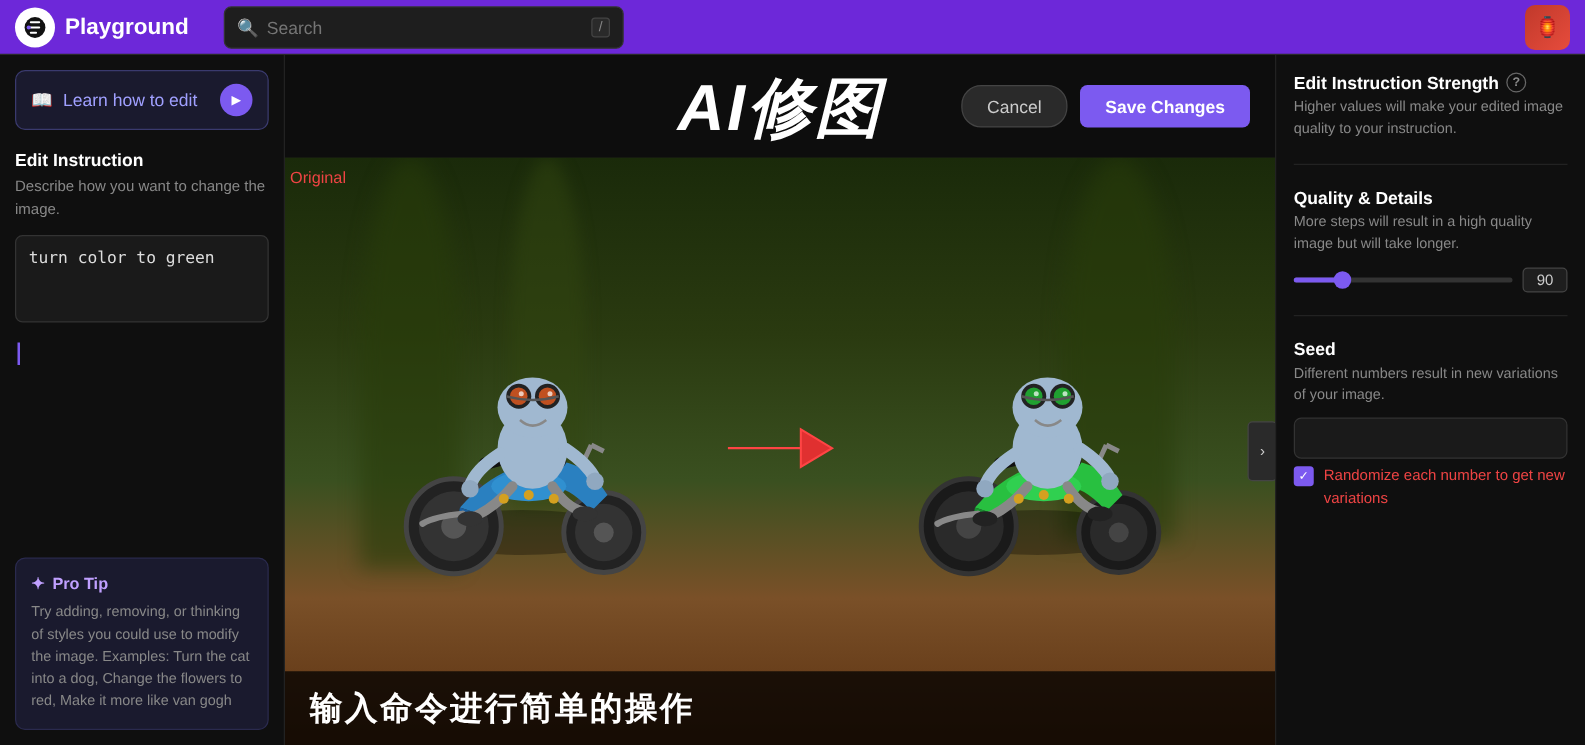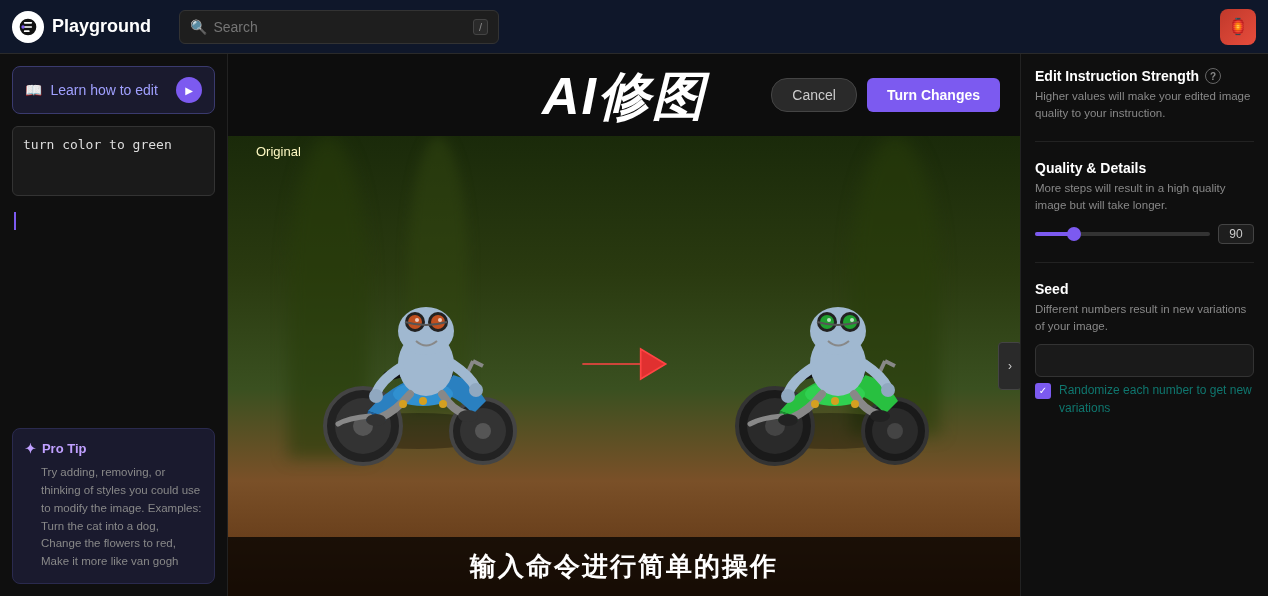"Playground" .topnav { background: #0f172a -> #6d28d9; height: 54px -> 44px }
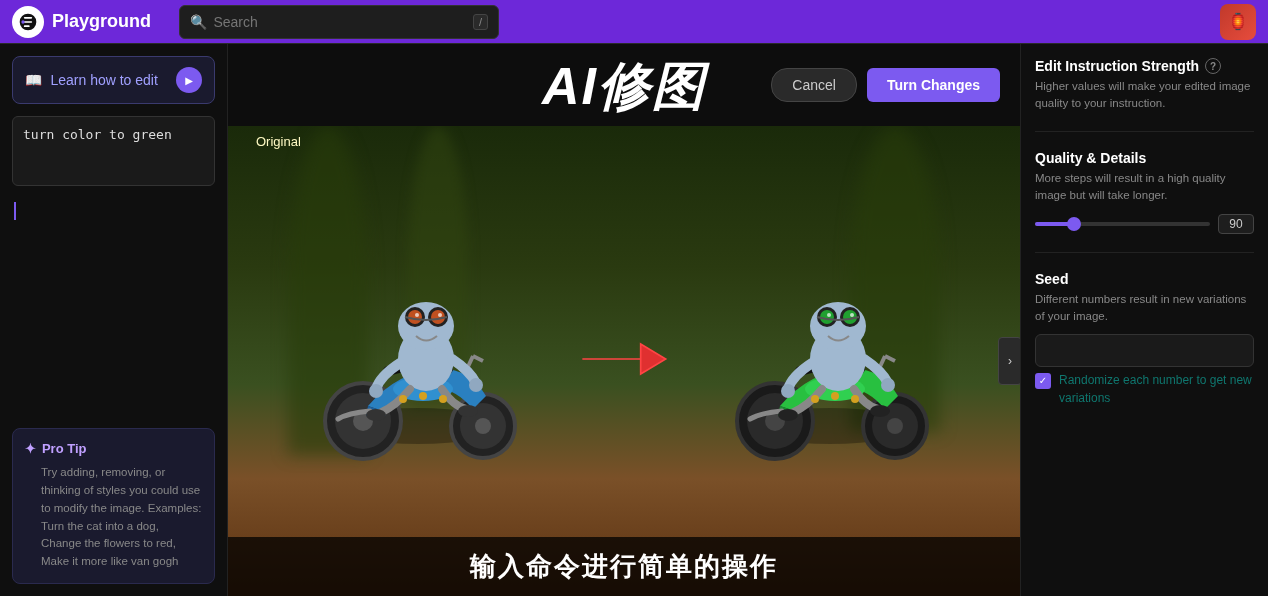"Turn Changes" button.save-btn { text: Turn -> Save }
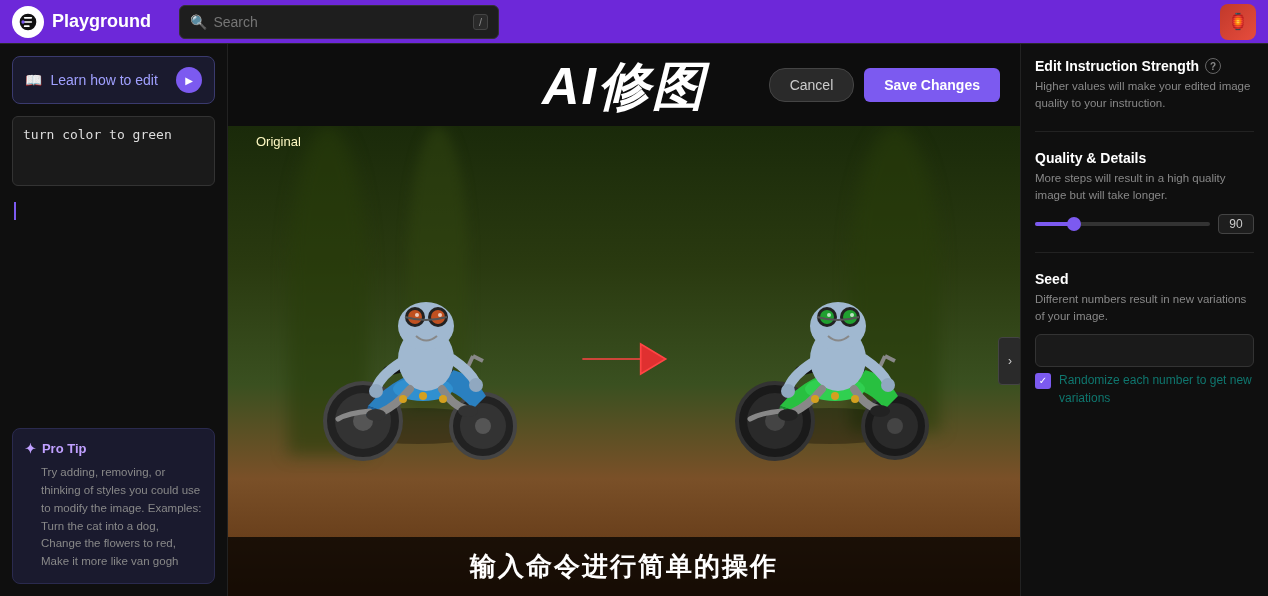"Edit Instruction" div { html: none -> <div> <div>Edit Instruction</div> <div>Describe how you want to change the image.</div> </div> }
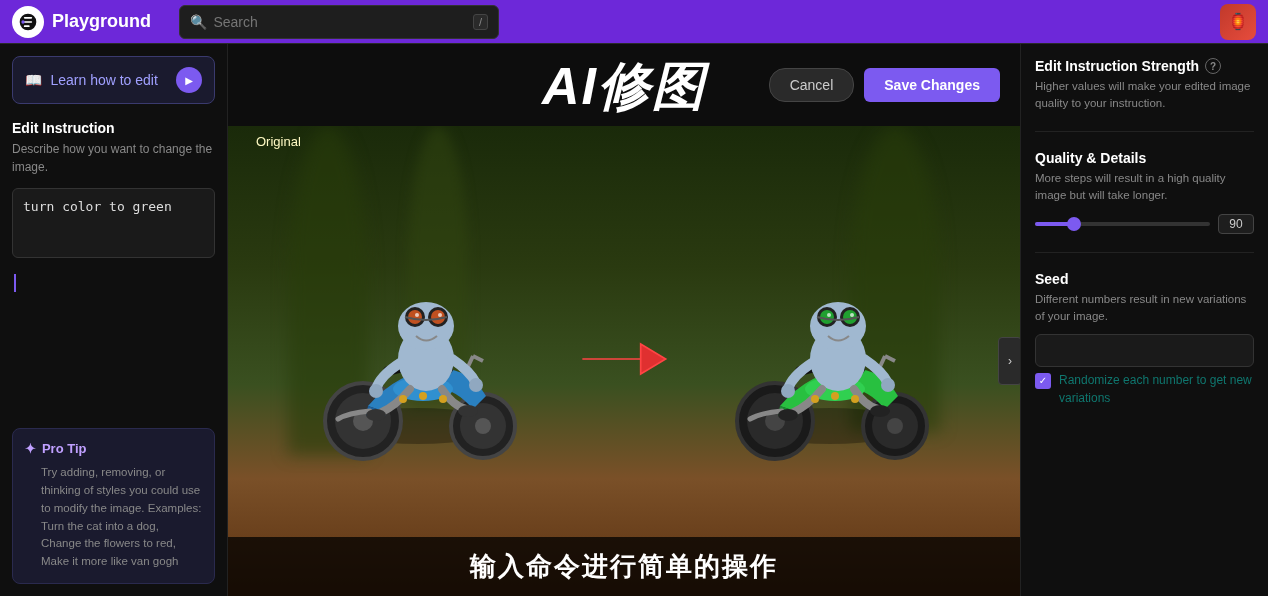"Original" .original-label { color: #fef9c3 -> #ef4444; left: 28px -> 4px }
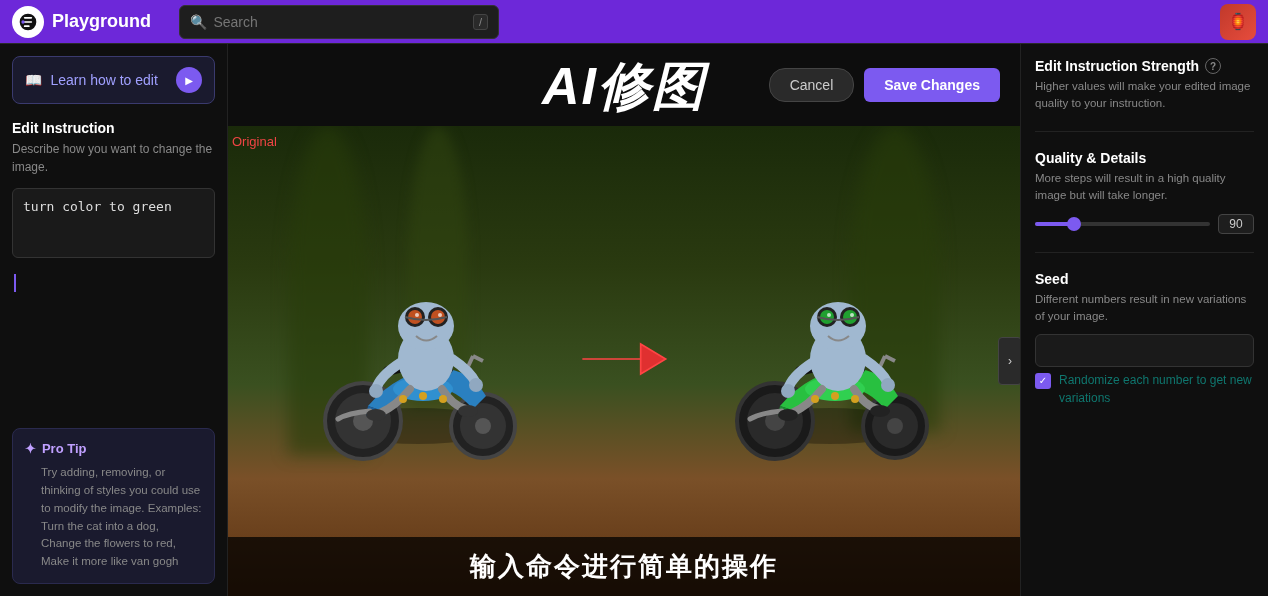"Randomize each number to get" .randomize-text { color: #0f766e -> #ef4444 }
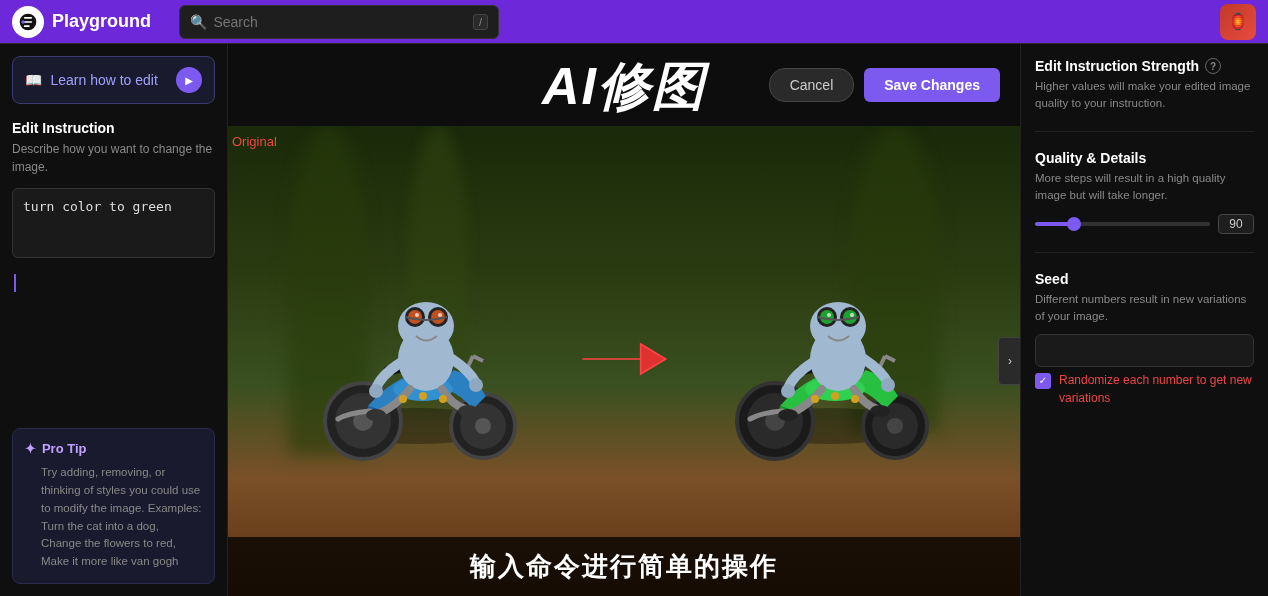"Try adding, removing, or thinking" .pro-tip-text { margin-left: 16px -> none }
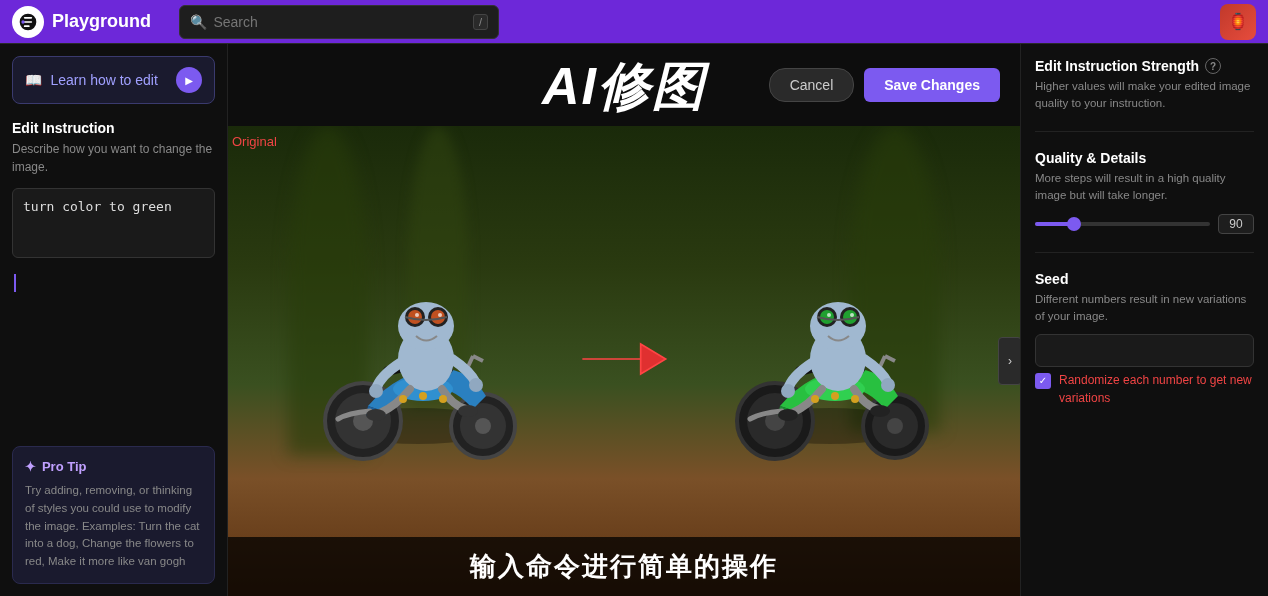"输入命令进行简单的操作" .subtitle-bar { text-align: center -> left }
